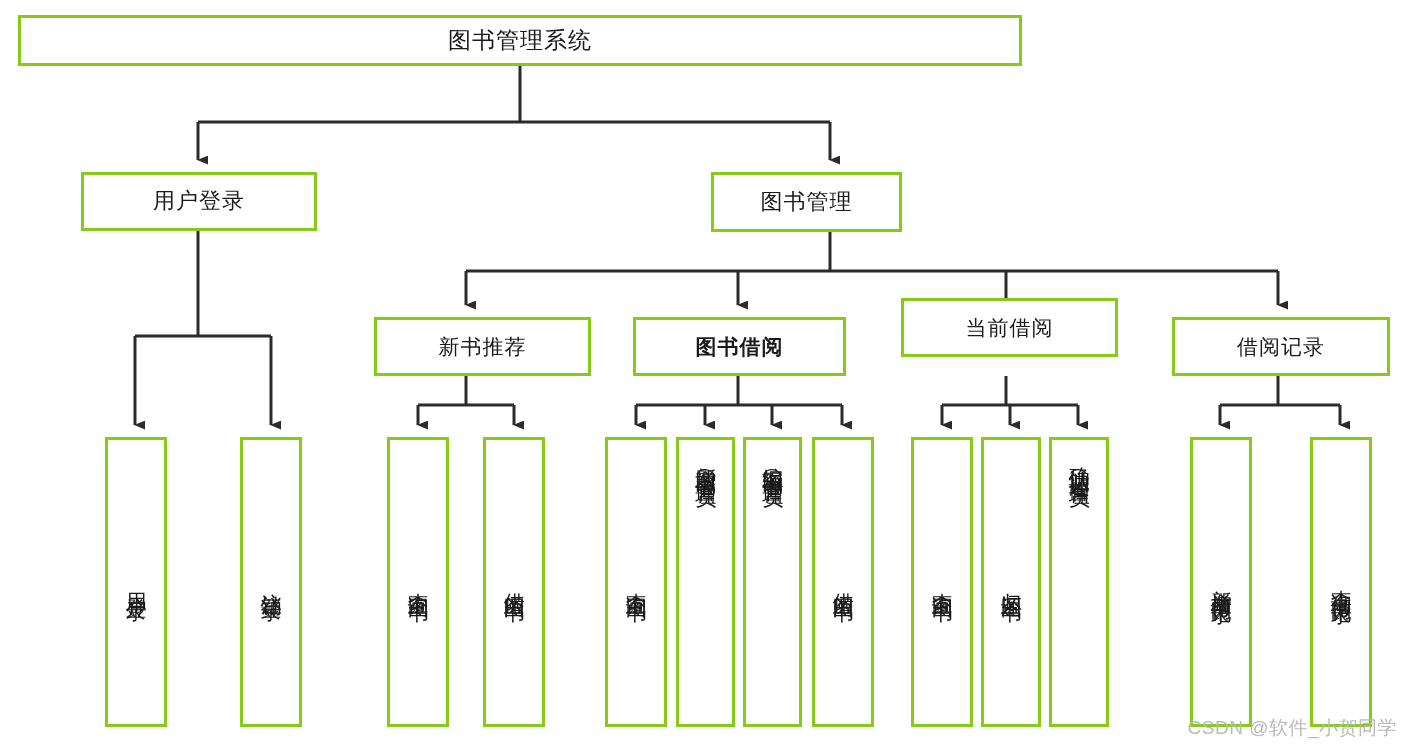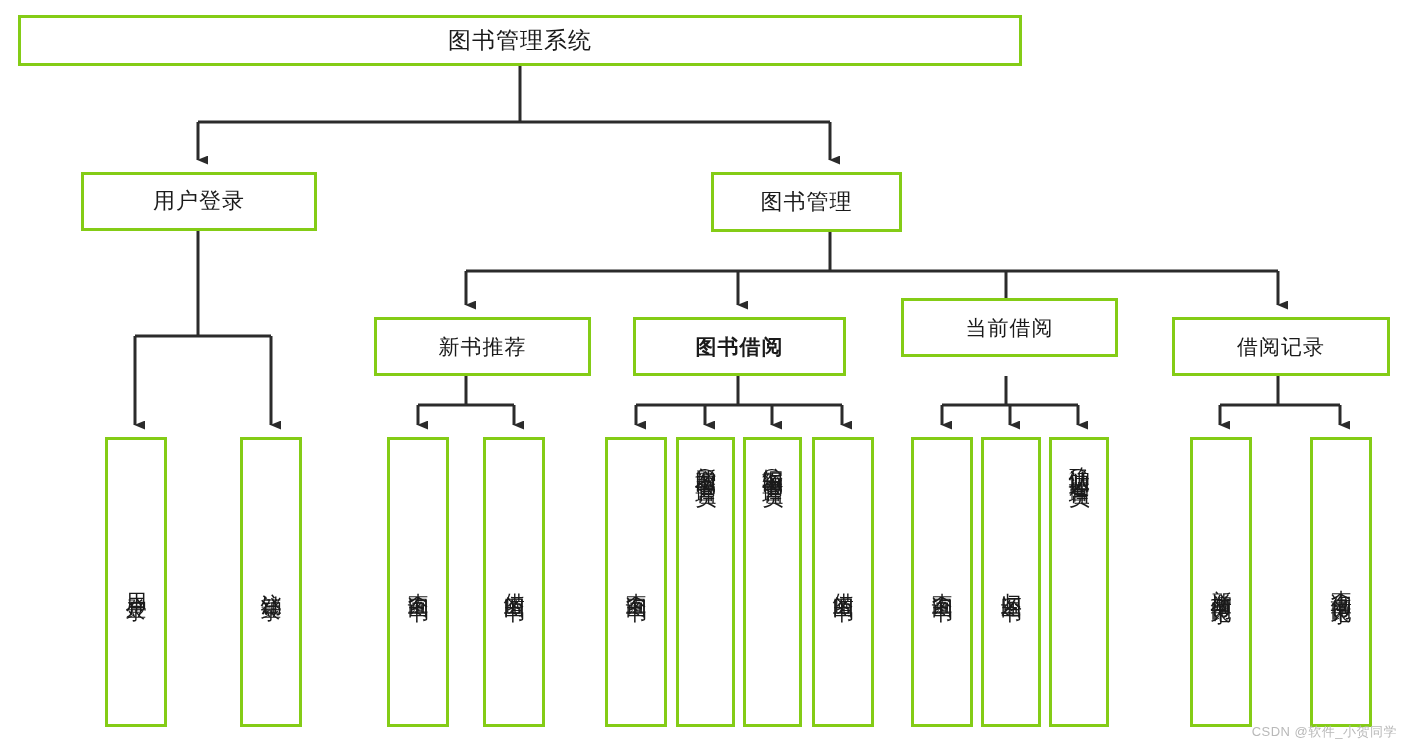"CSDN @软件_小贺同学" #watermark { font-size: 13px -> 19px }
